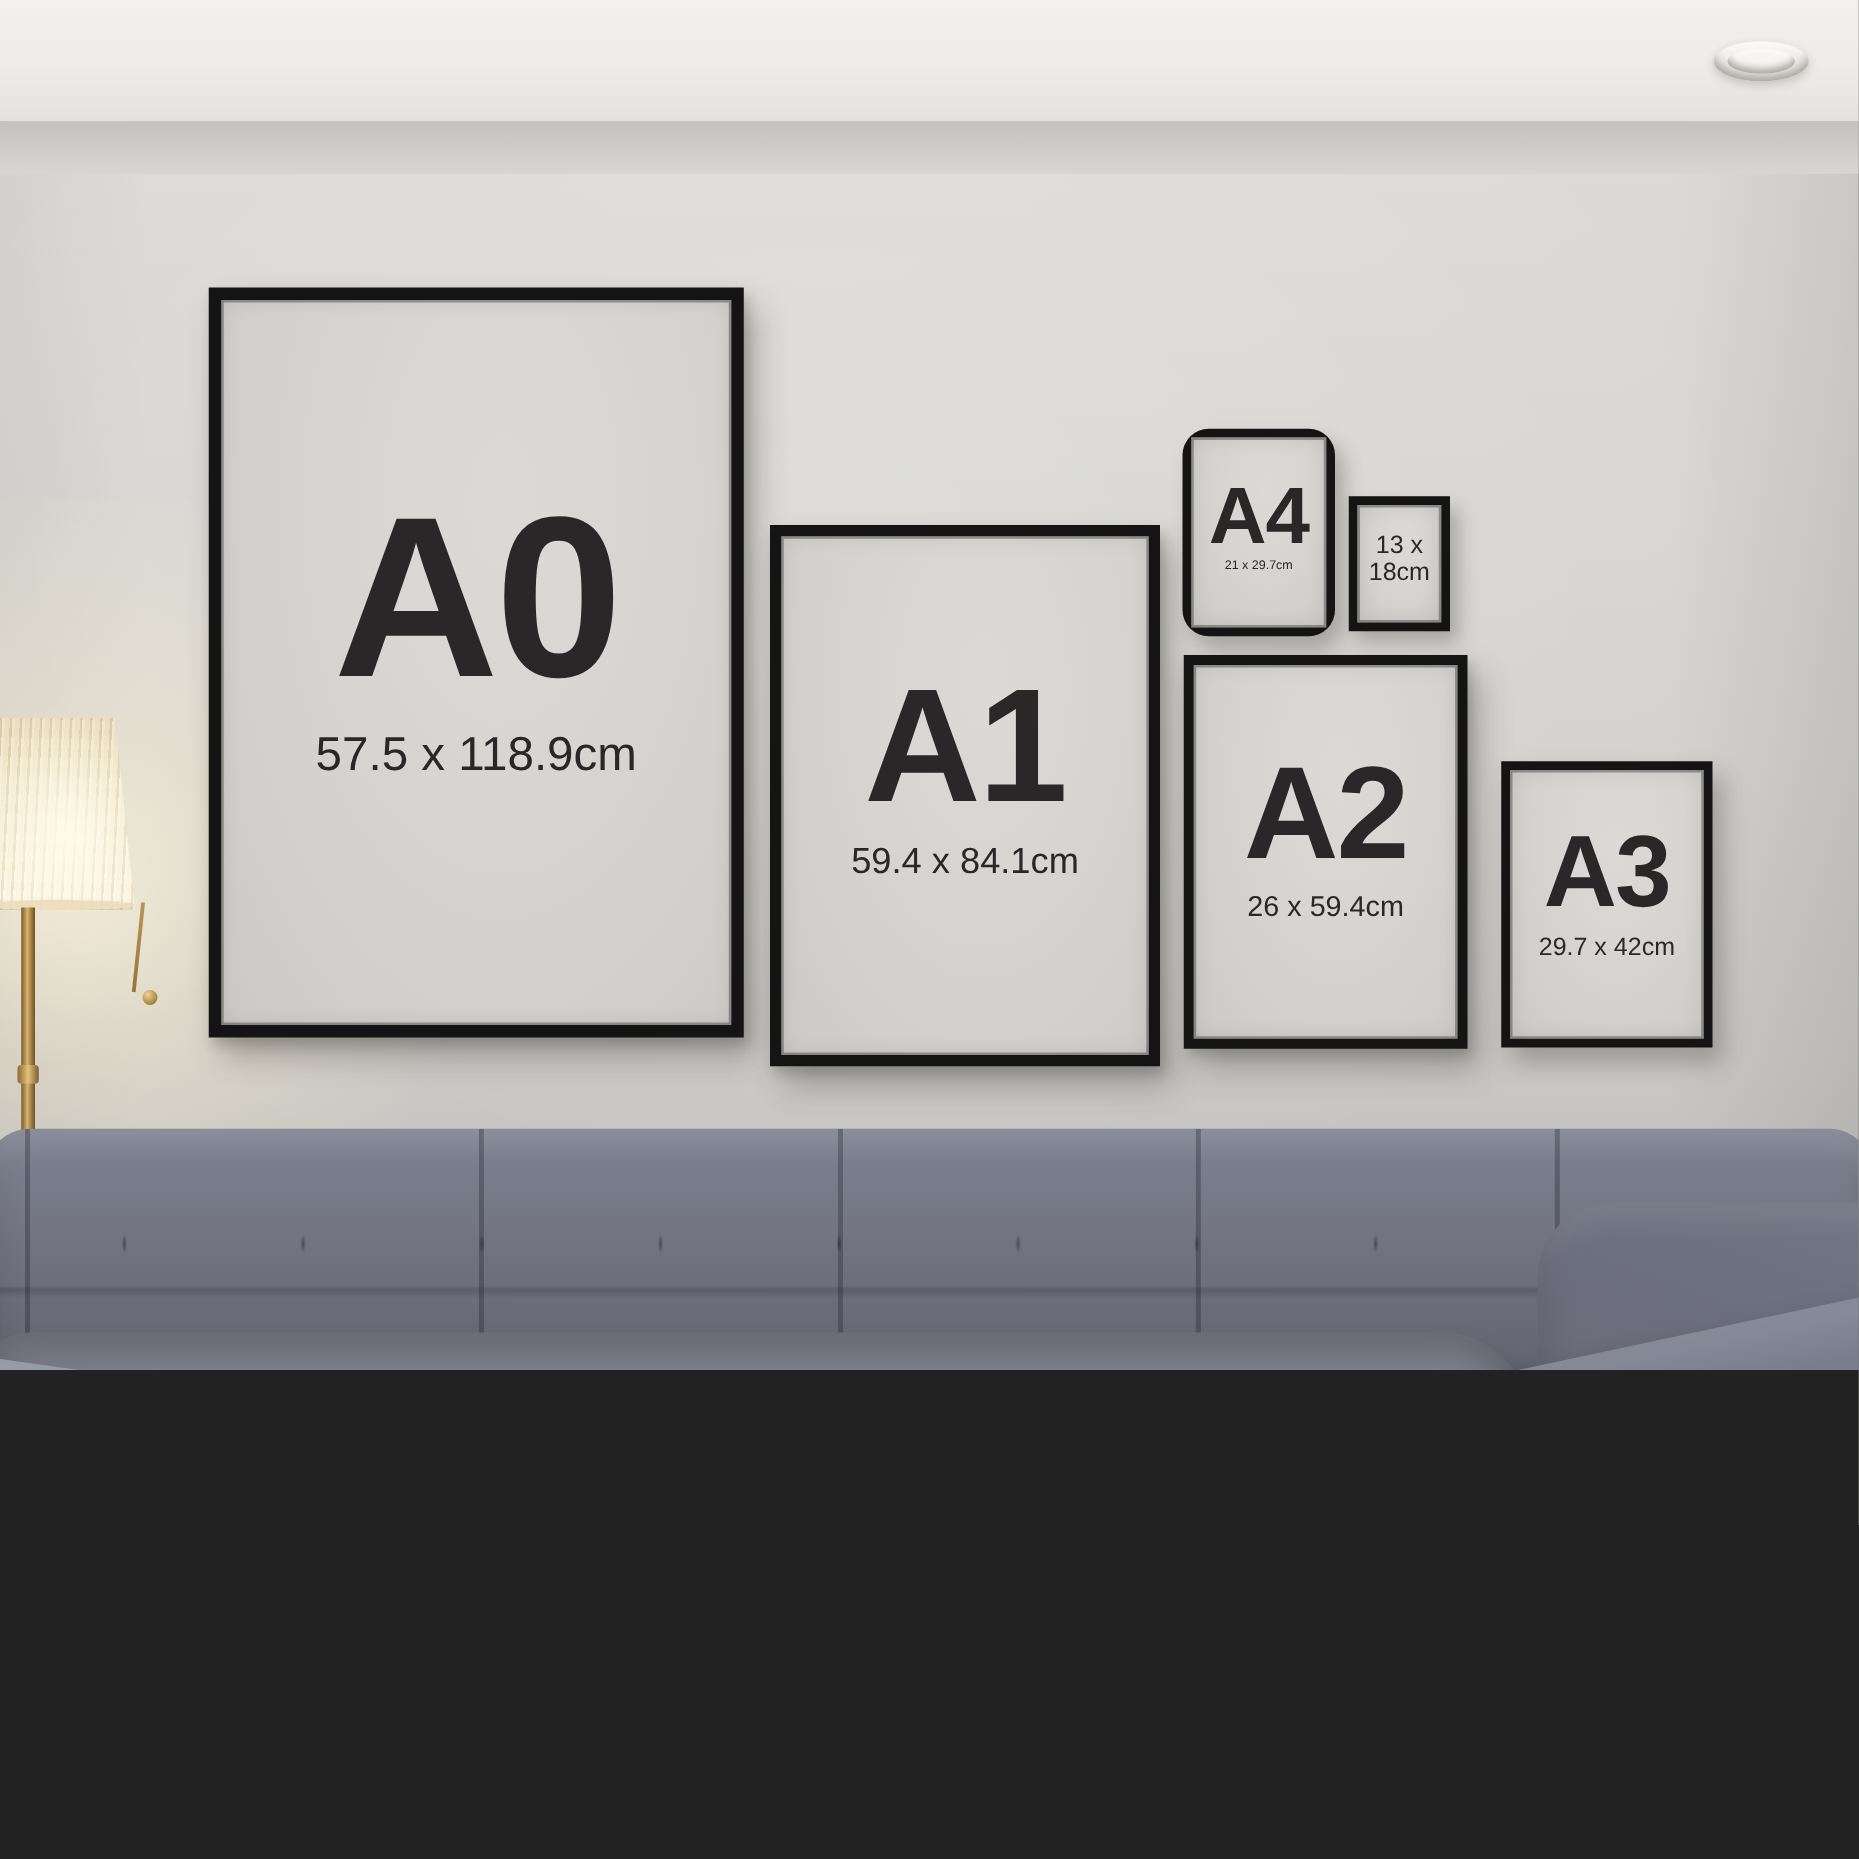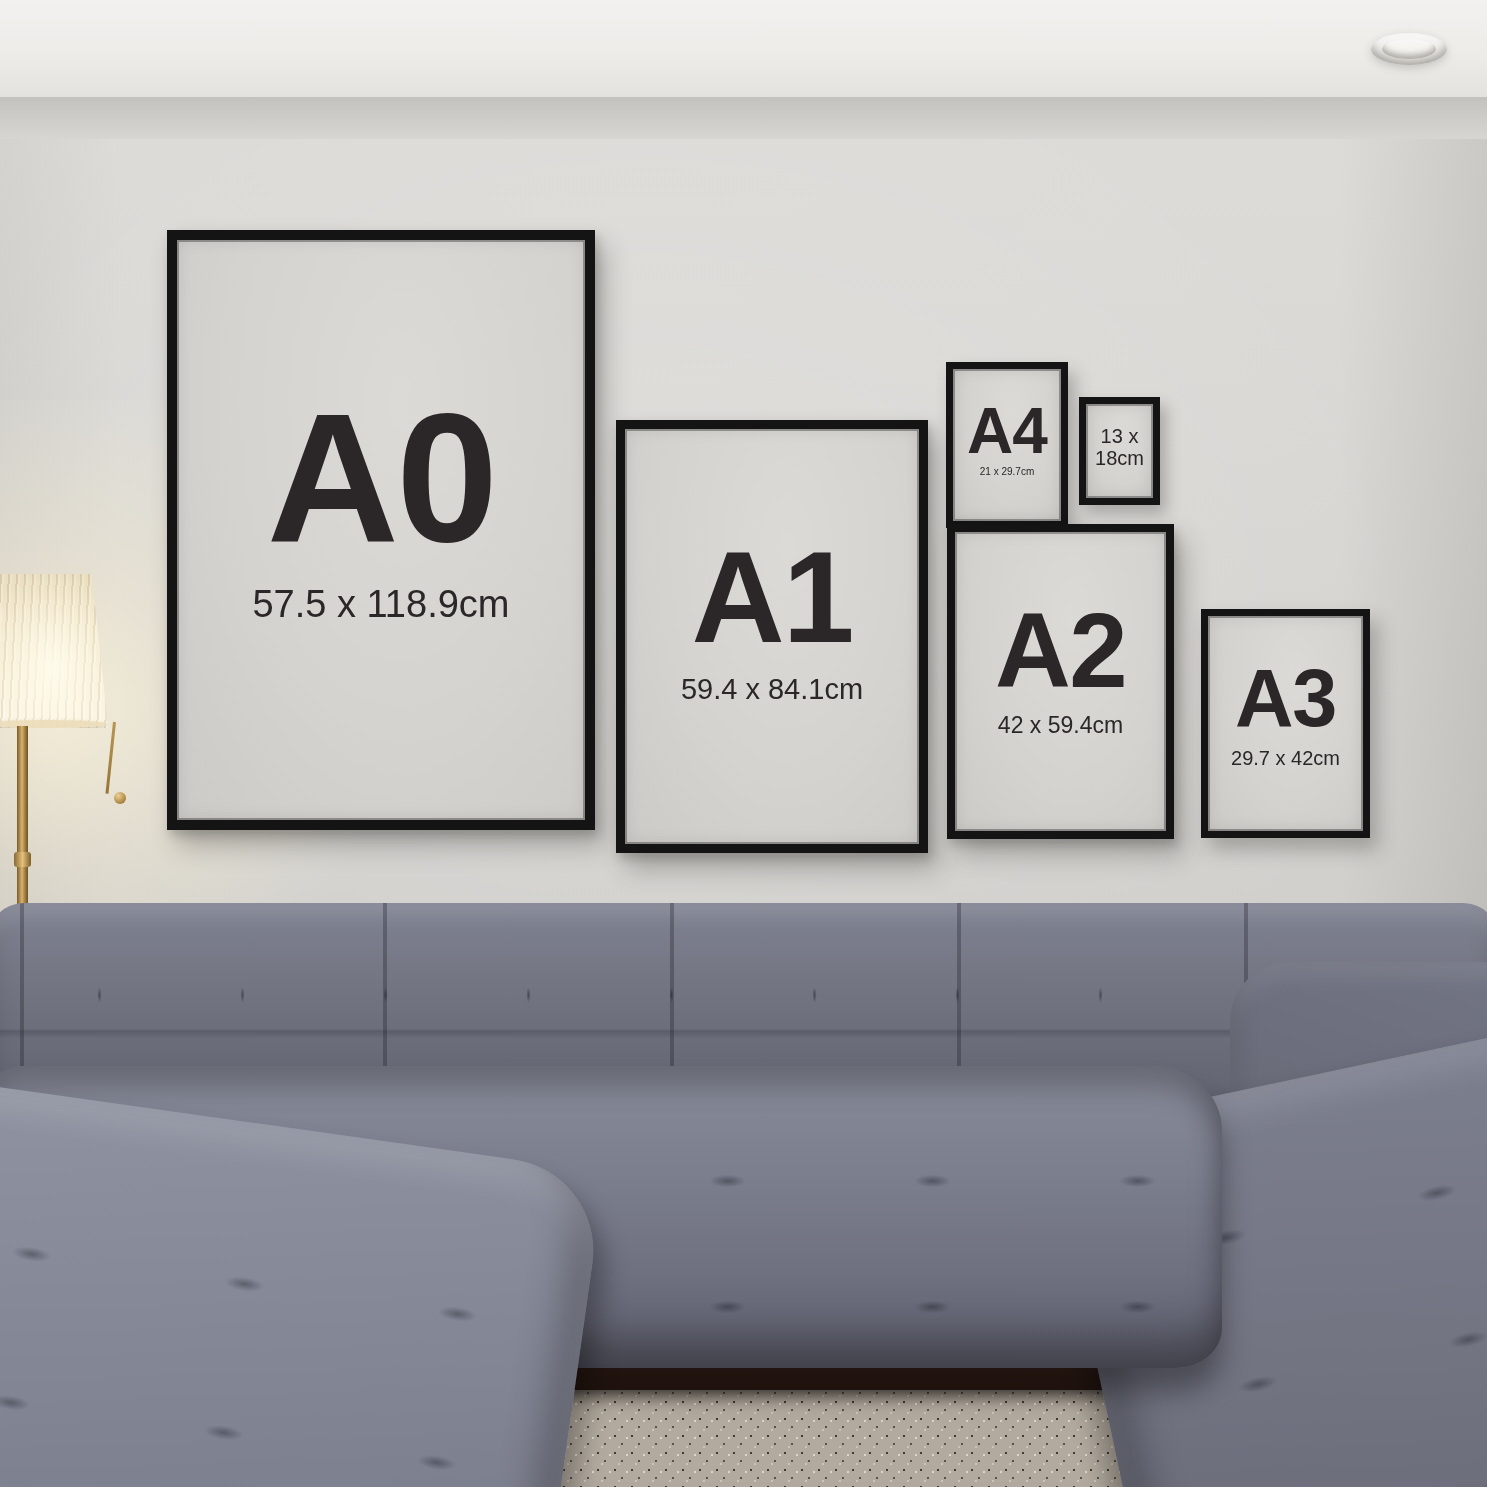"A0" .stage { height: 1487px -> 1096px }
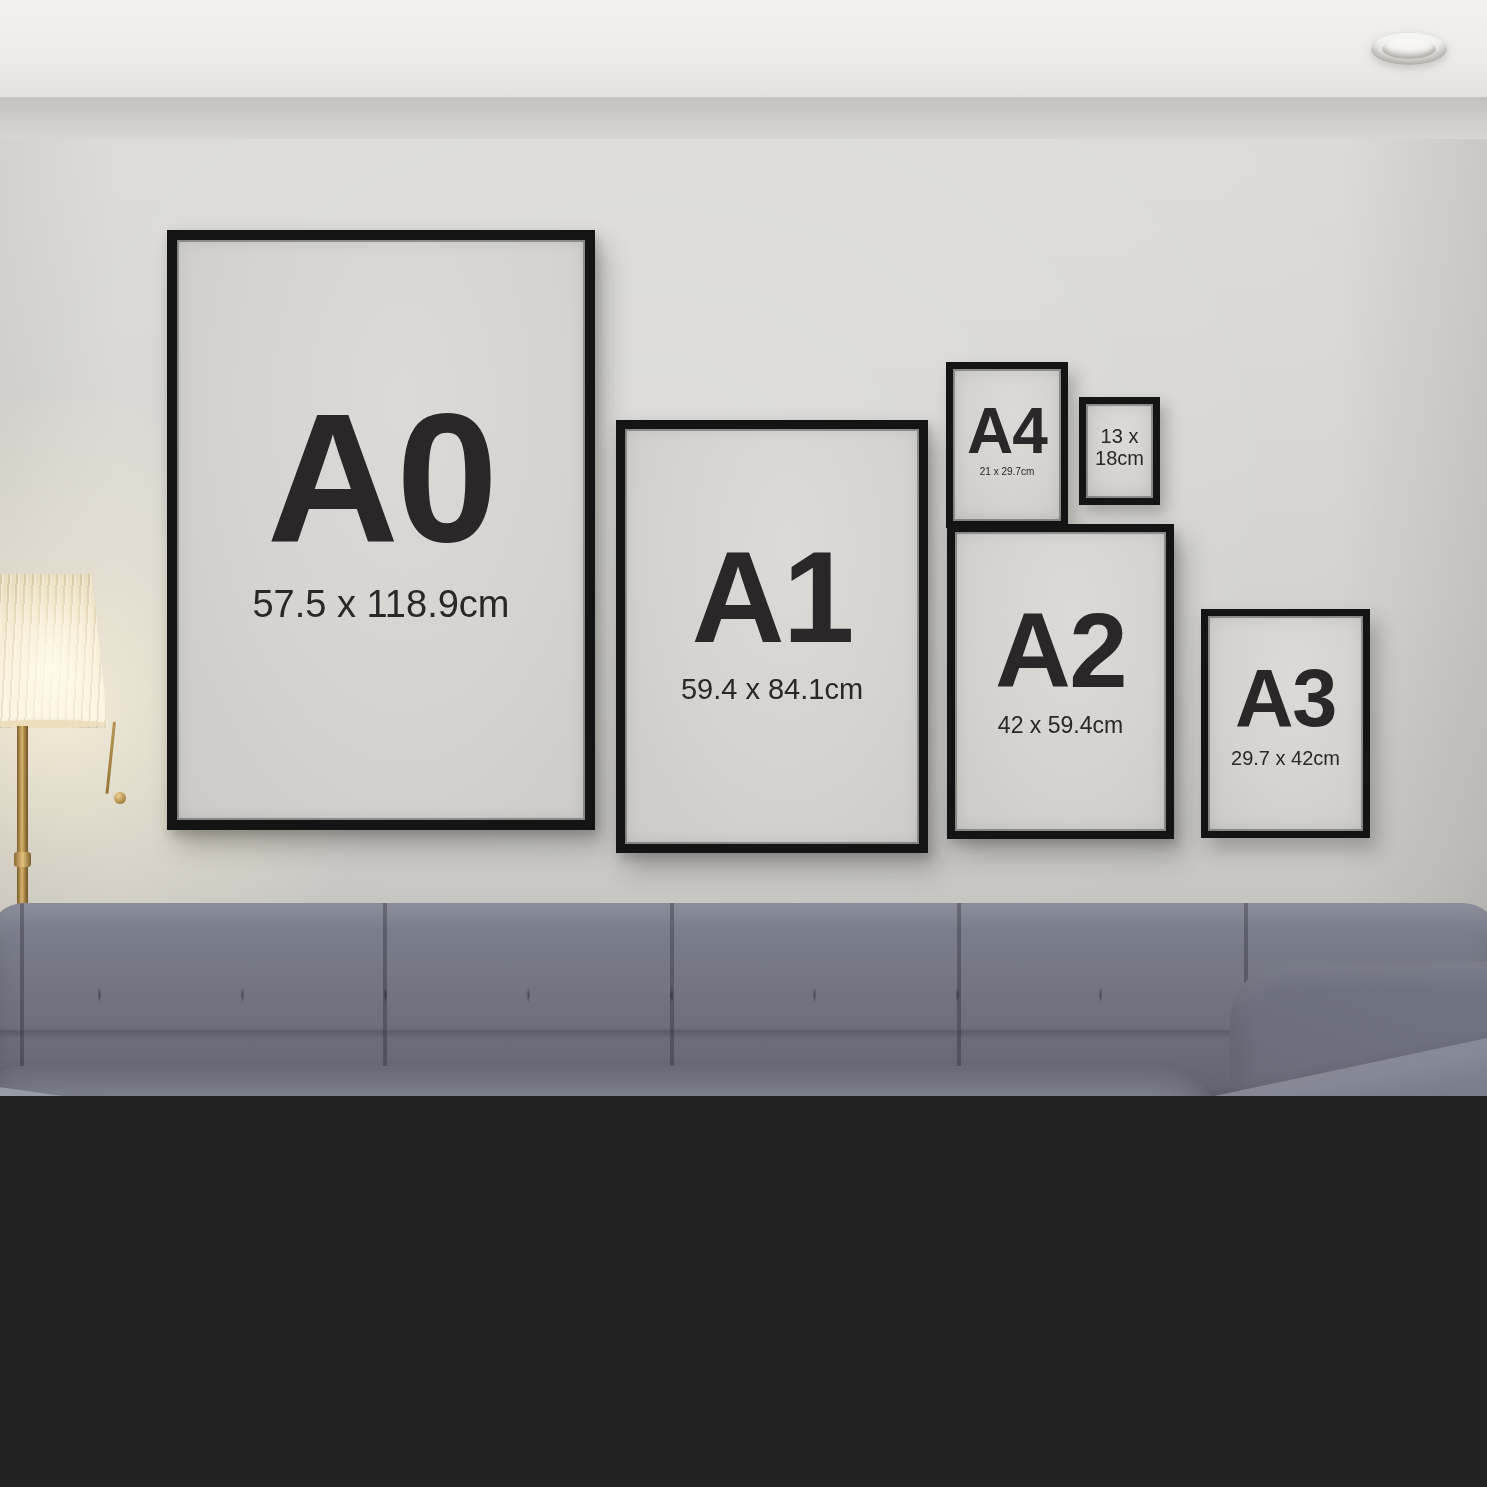"A4" div.frame { border-radius: none -> 21px; top: 362px -> 343px }
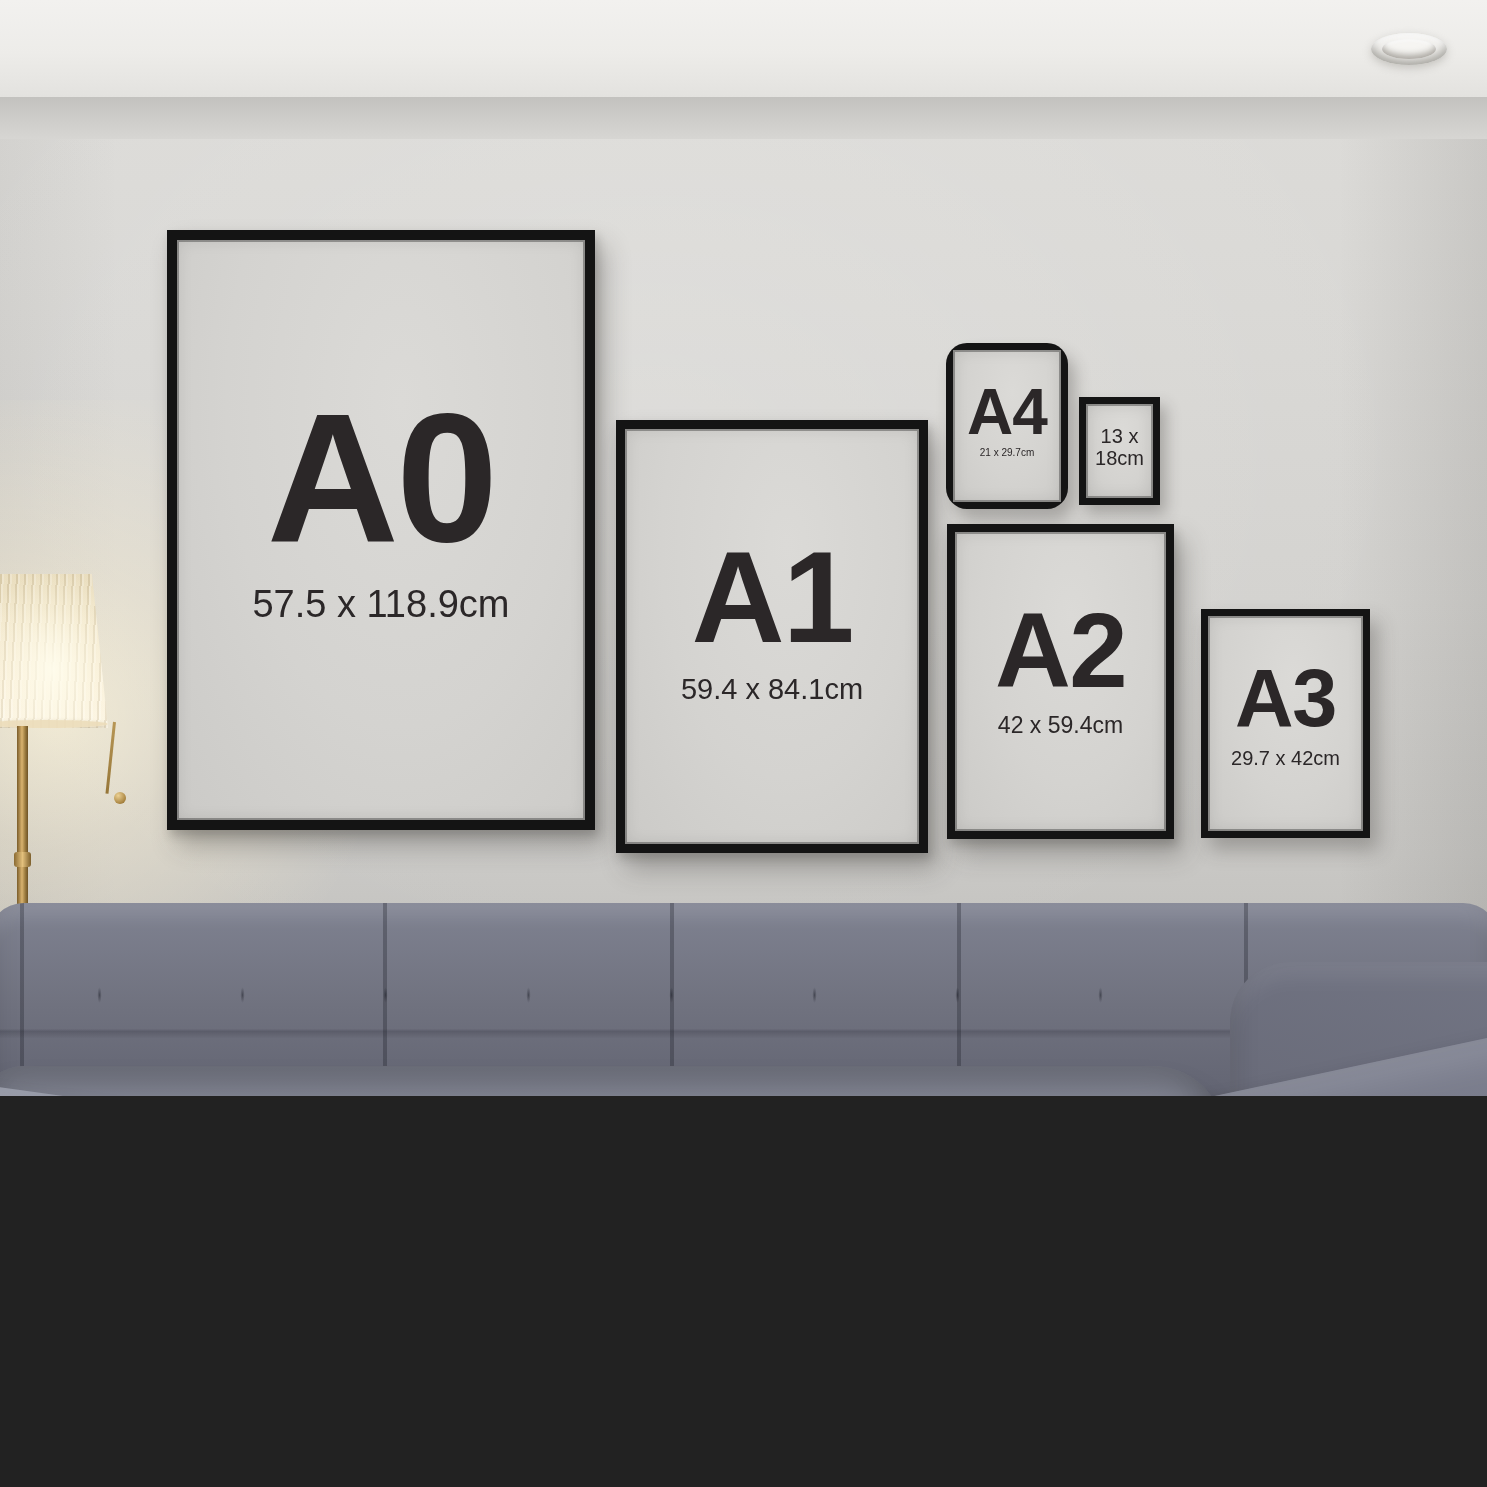"42 x 59.4cm" div.poster-dims { text: 42 -> 26 }
